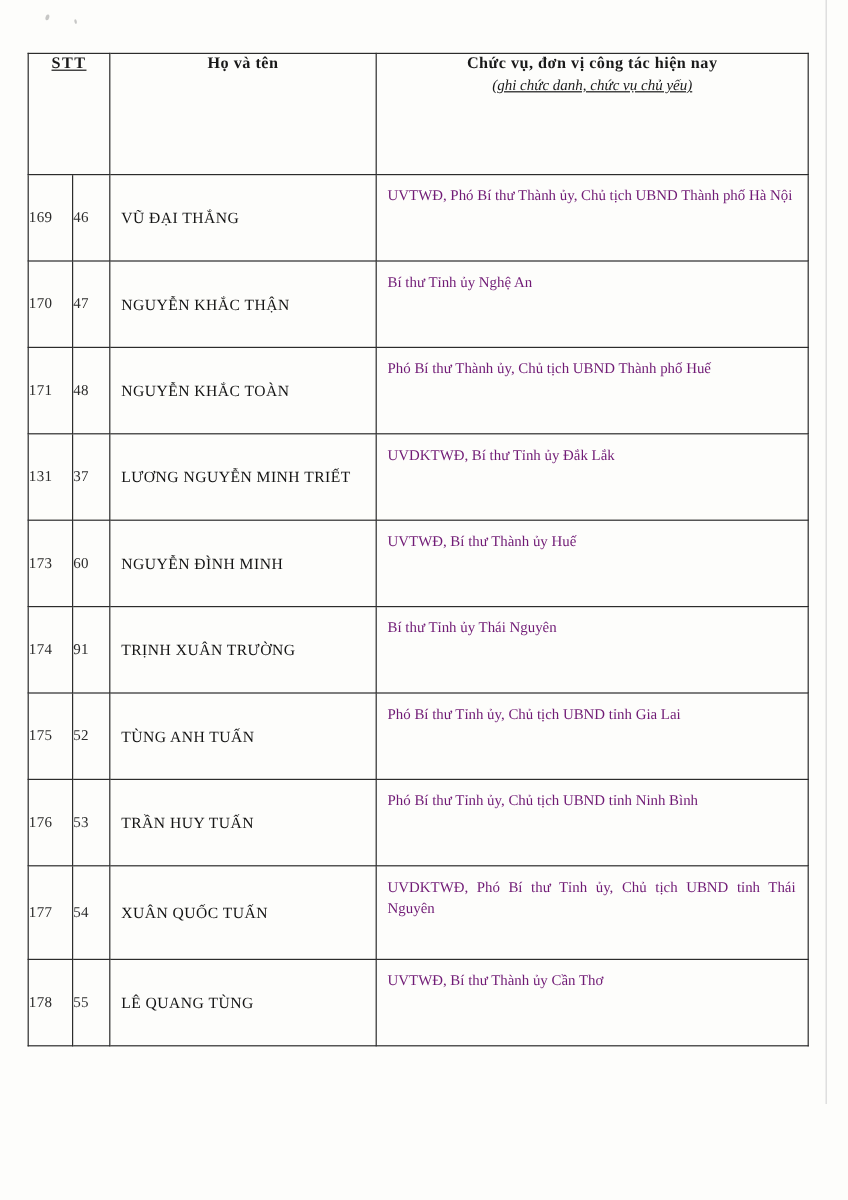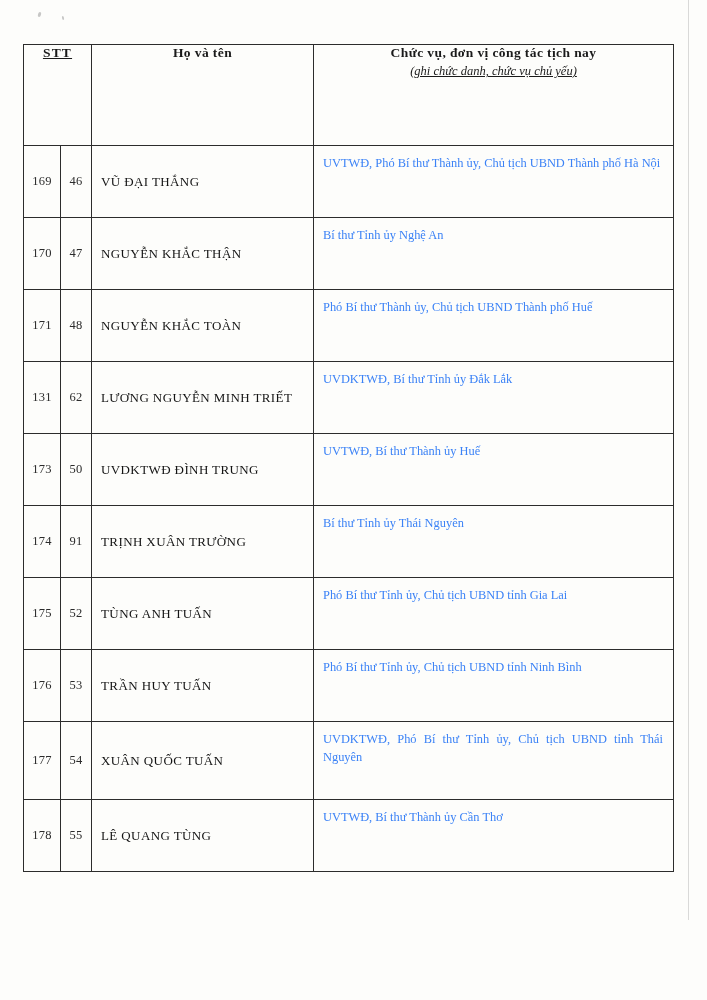"Chức vụ, đơn vị công" span { text: tịch -> hiện }
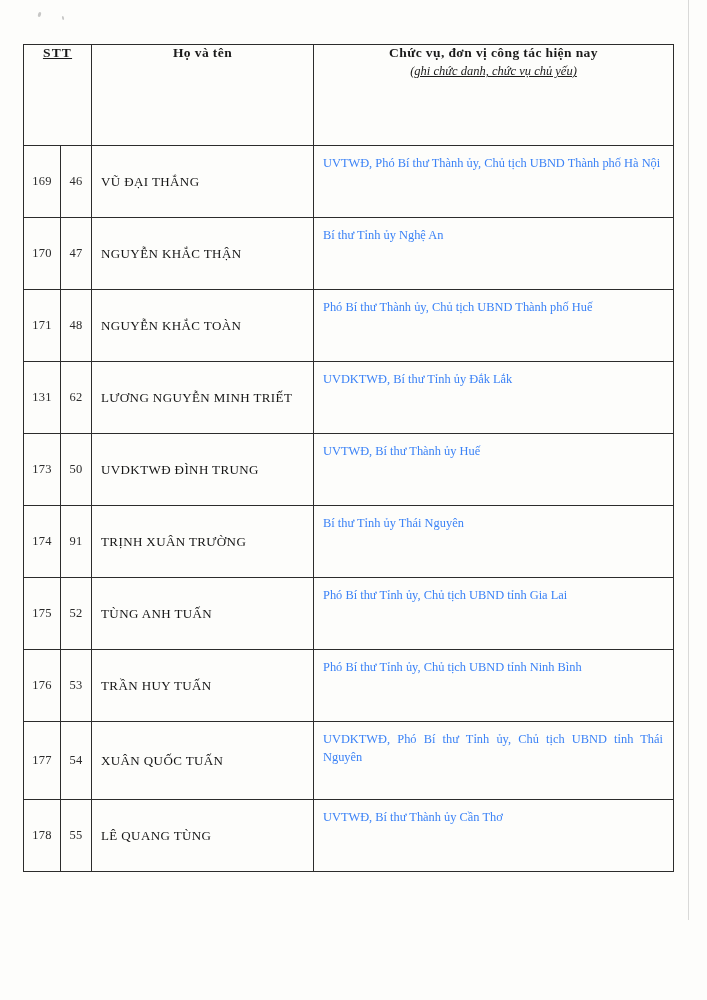"UVTWĐ, Phó Bí thư Thành" tbody td.pos { color: #3b82f6 -> #701a75 }
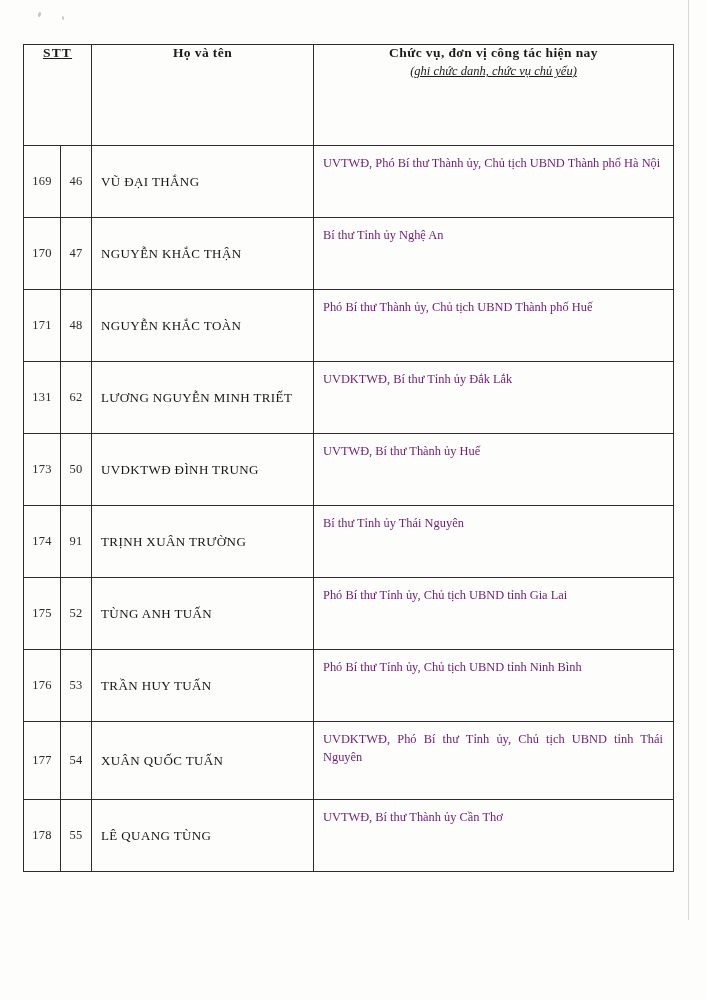"169" tbody td.num { text-align: center -> left }
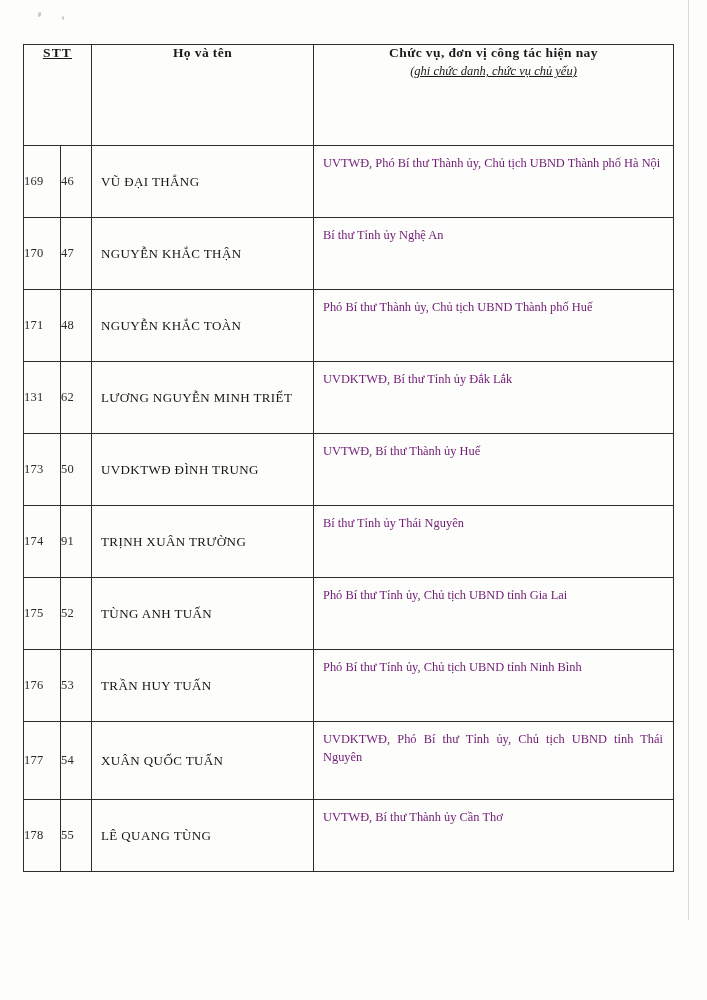"62" td.num { text: 62 -> 37 }
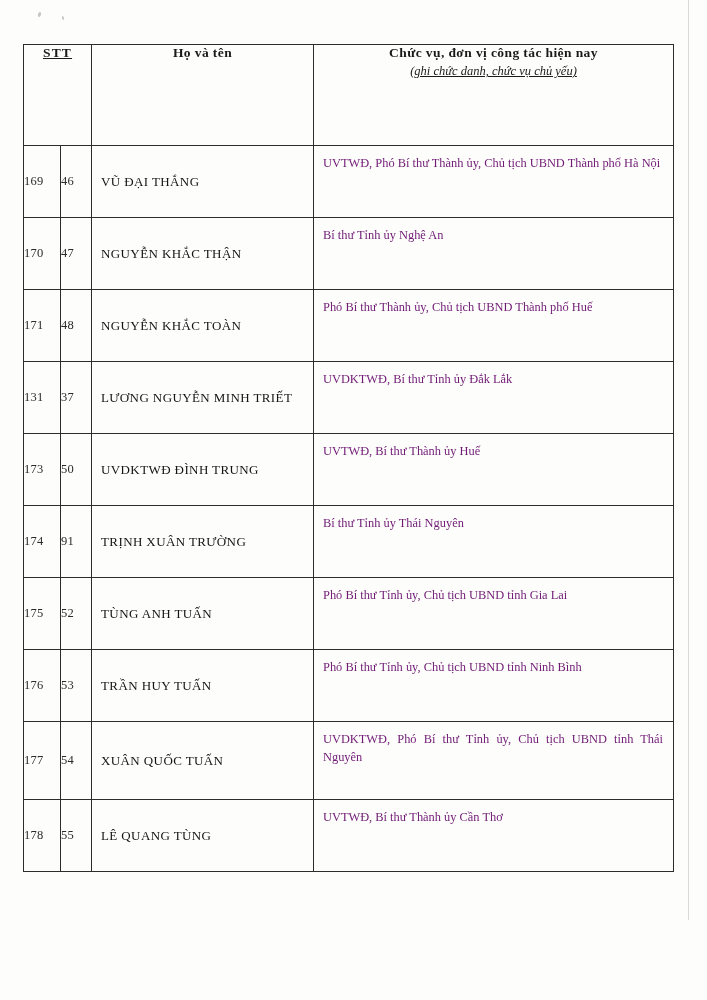"50" td.num { text: 50 -> 60 }
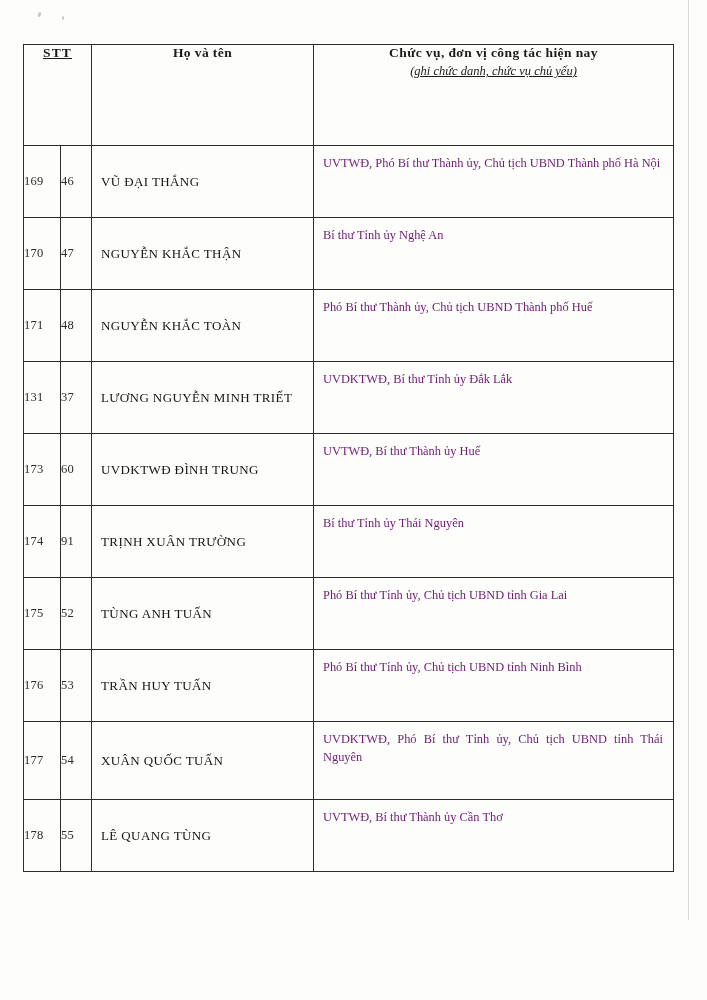"UVDKTWĐ ĐÌNH TRUNG" td.name { text: UVDKTWĐ ĐÌNH TRUNG -> NGUYỄN ĐÌNH MINH }
